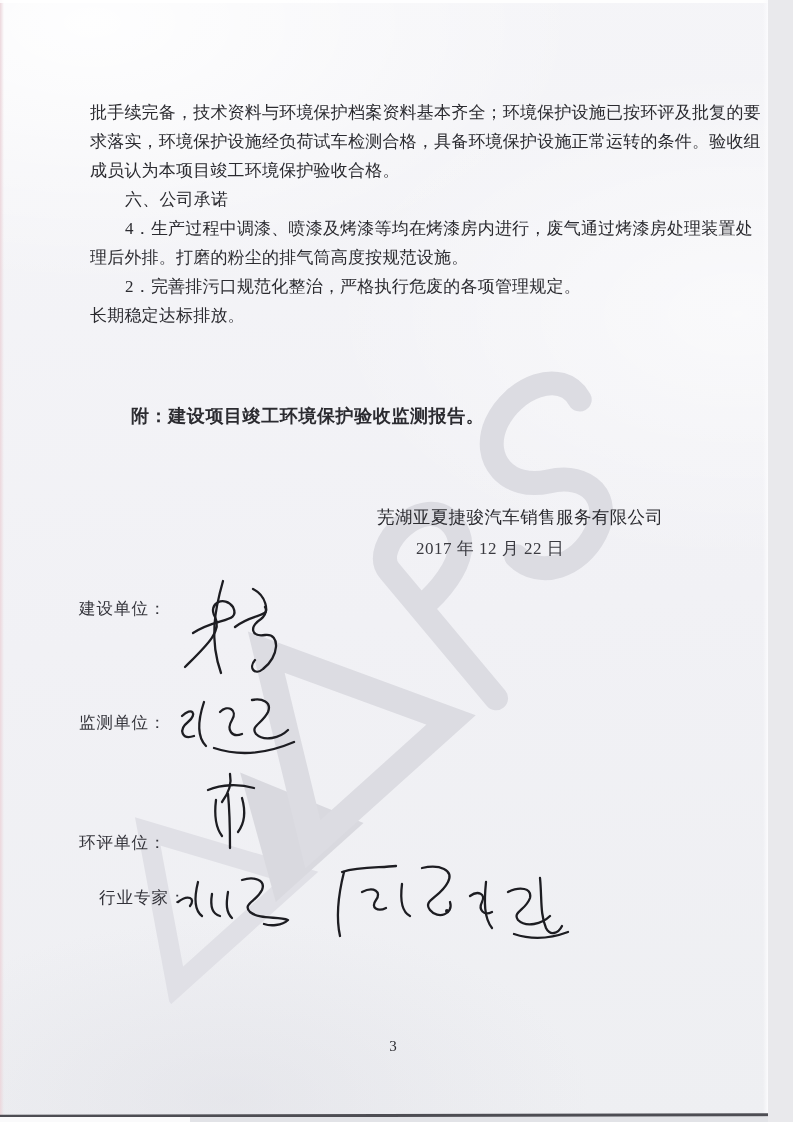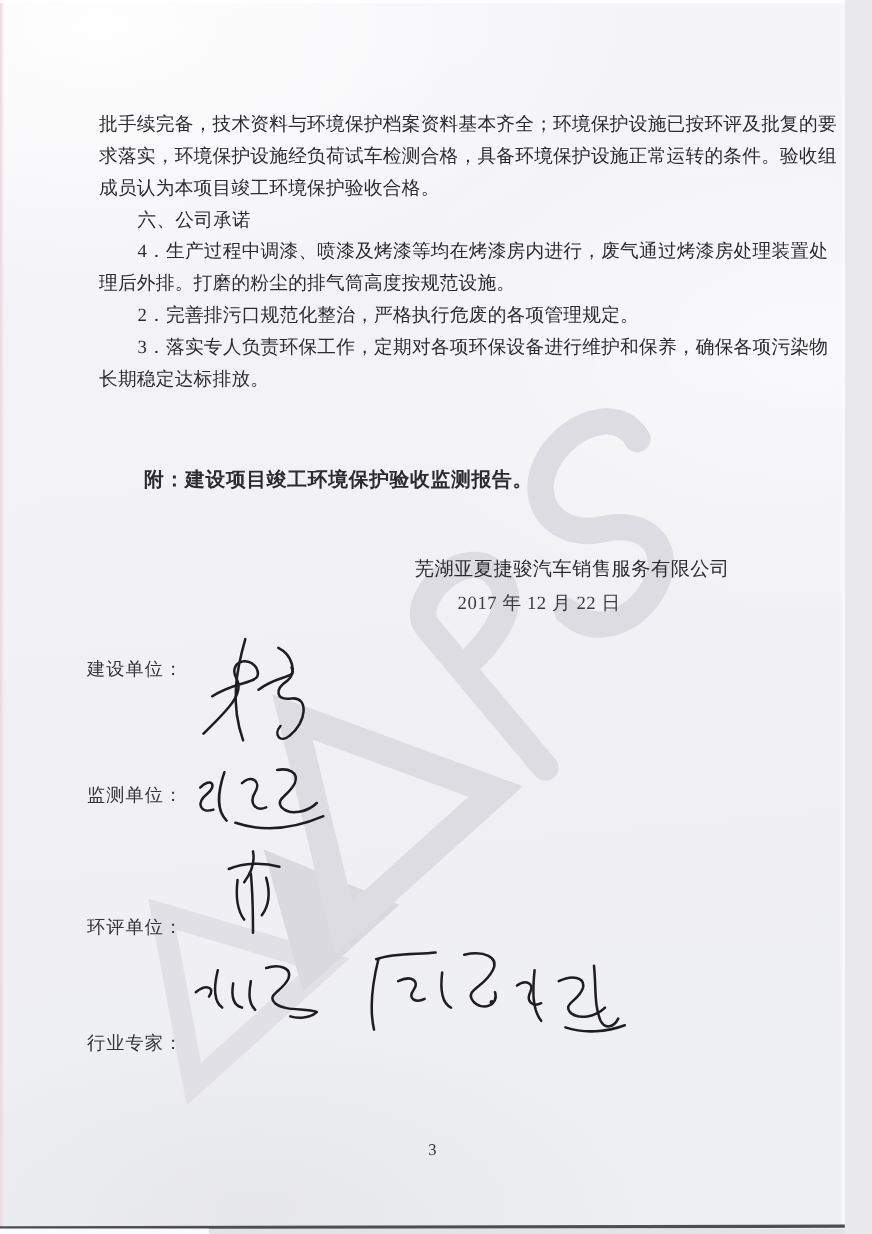"3．落实专人负责环保工作，定期对各项环保设备进行维护和保养，确保各项污染物" div.ln { html: <div>3．落实专人负责环保工作，定期对各项环保设备进行维护和保养，确保各项污染物</div> -> none }
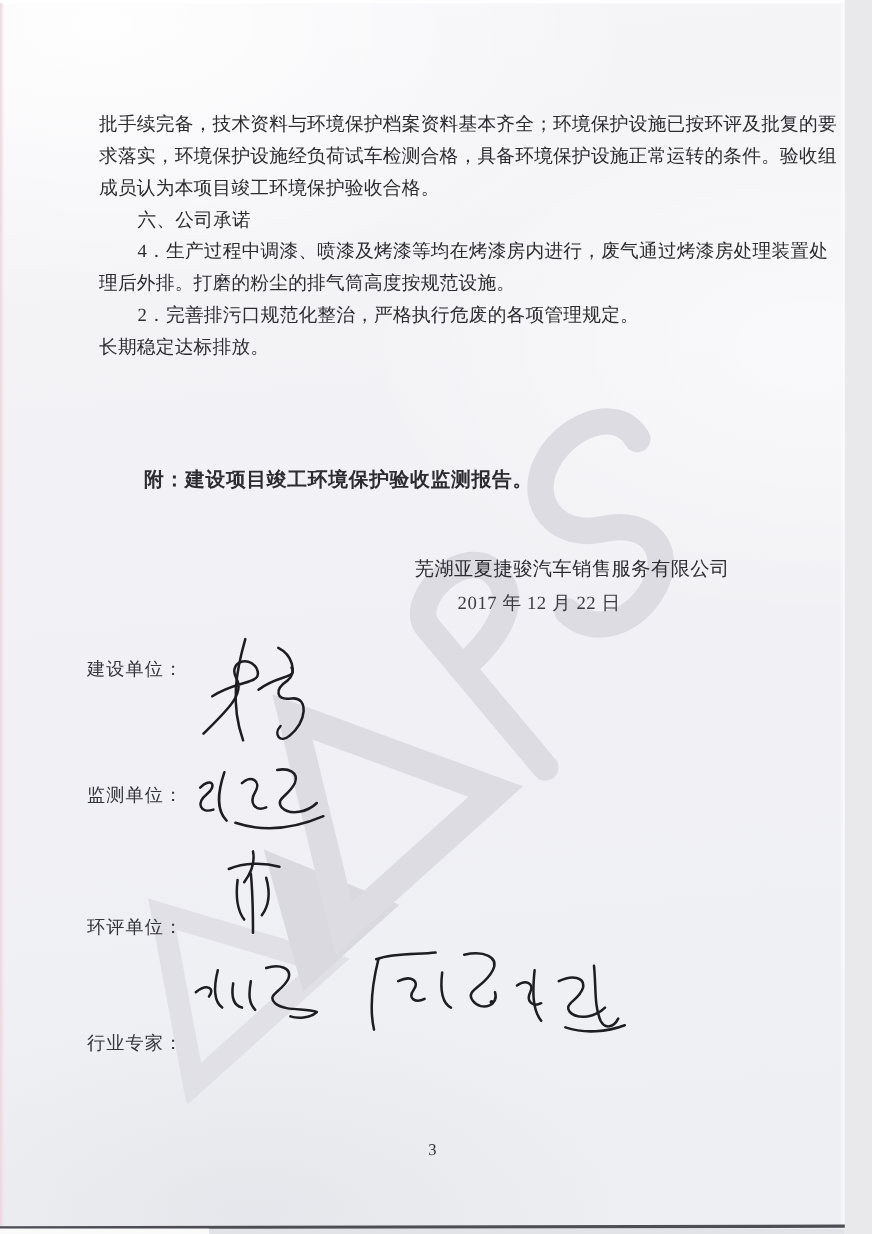"附：建设项目竣工环境保护验收监测报告。" .attach { margin-top: 20px -> none }
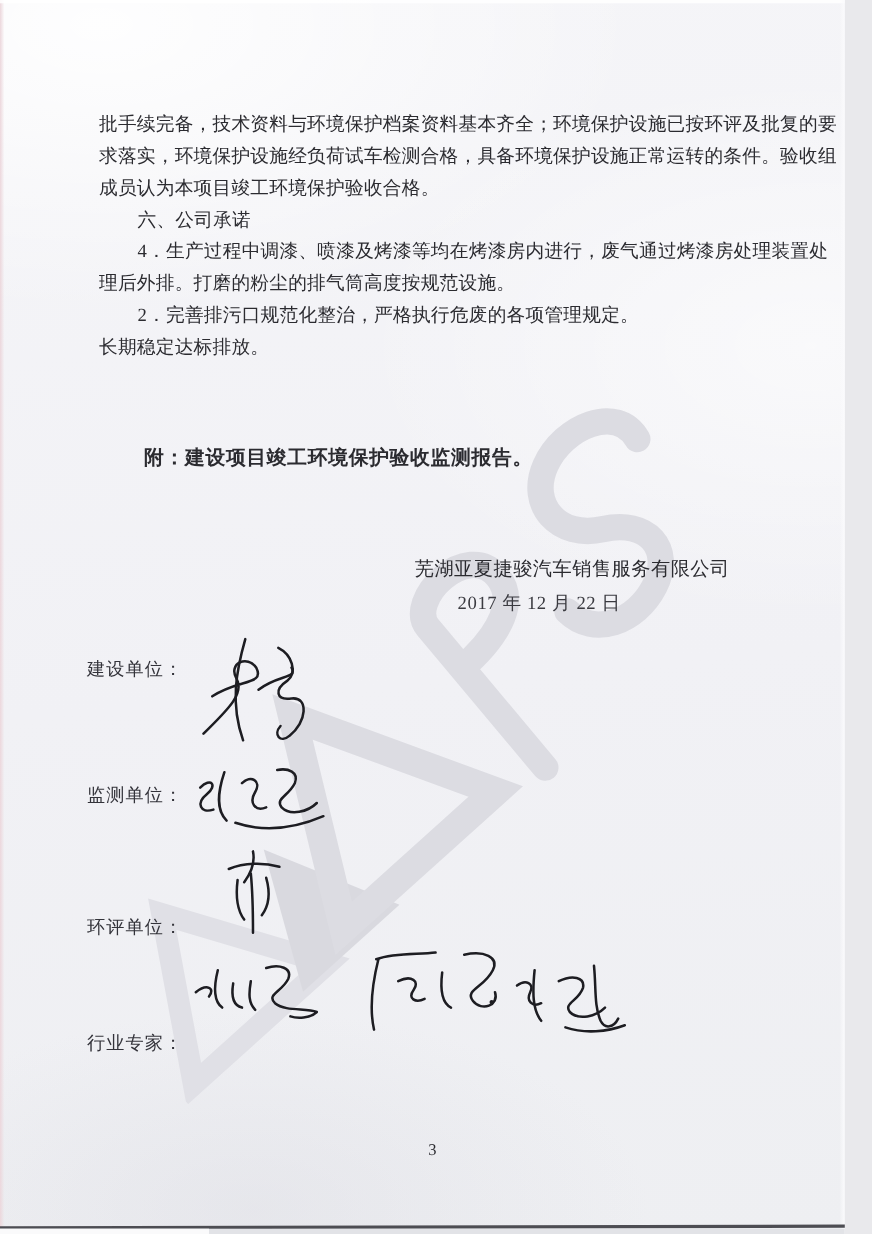"行业专家：" .lab4 { margin-left: none -> 20px; top: 938px -> 887px }
